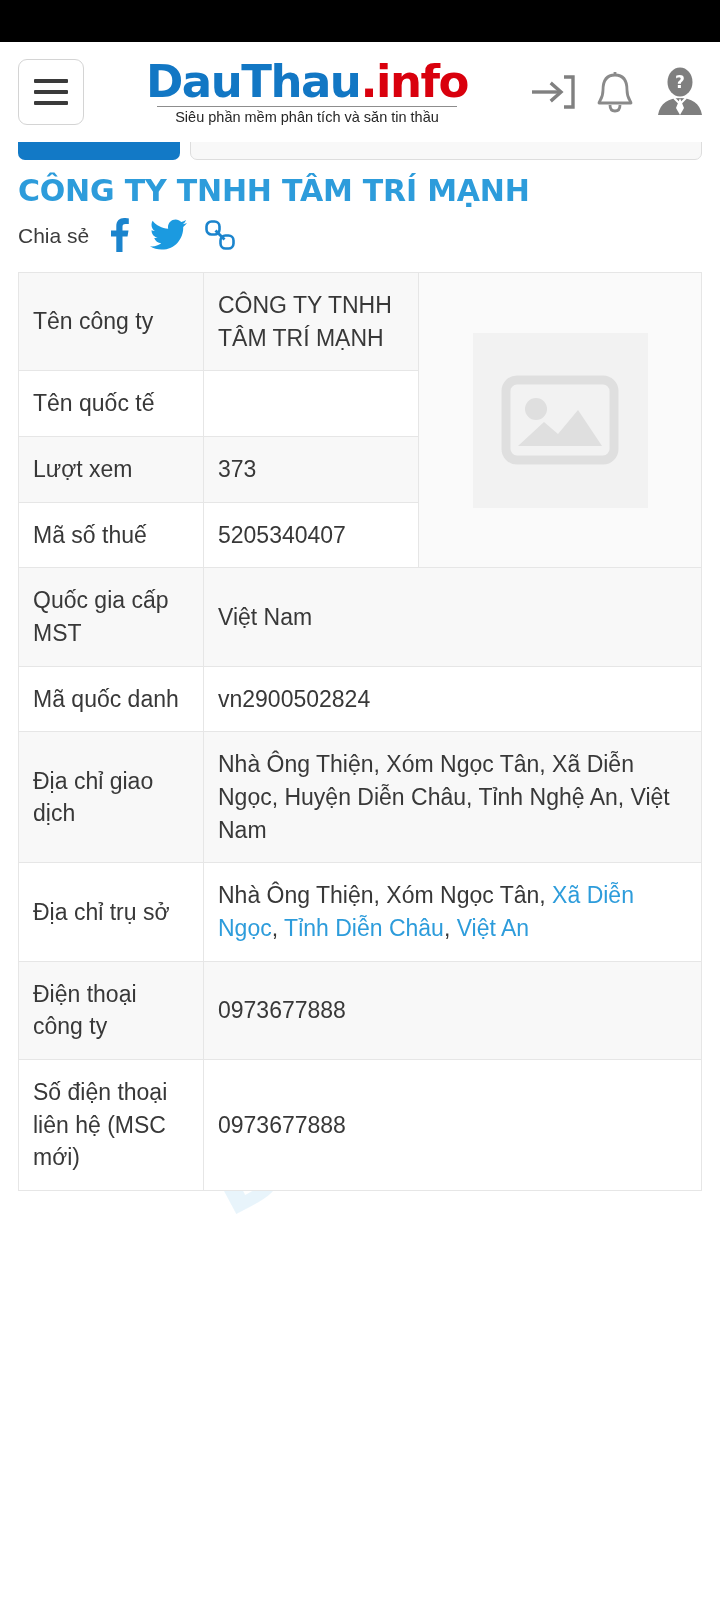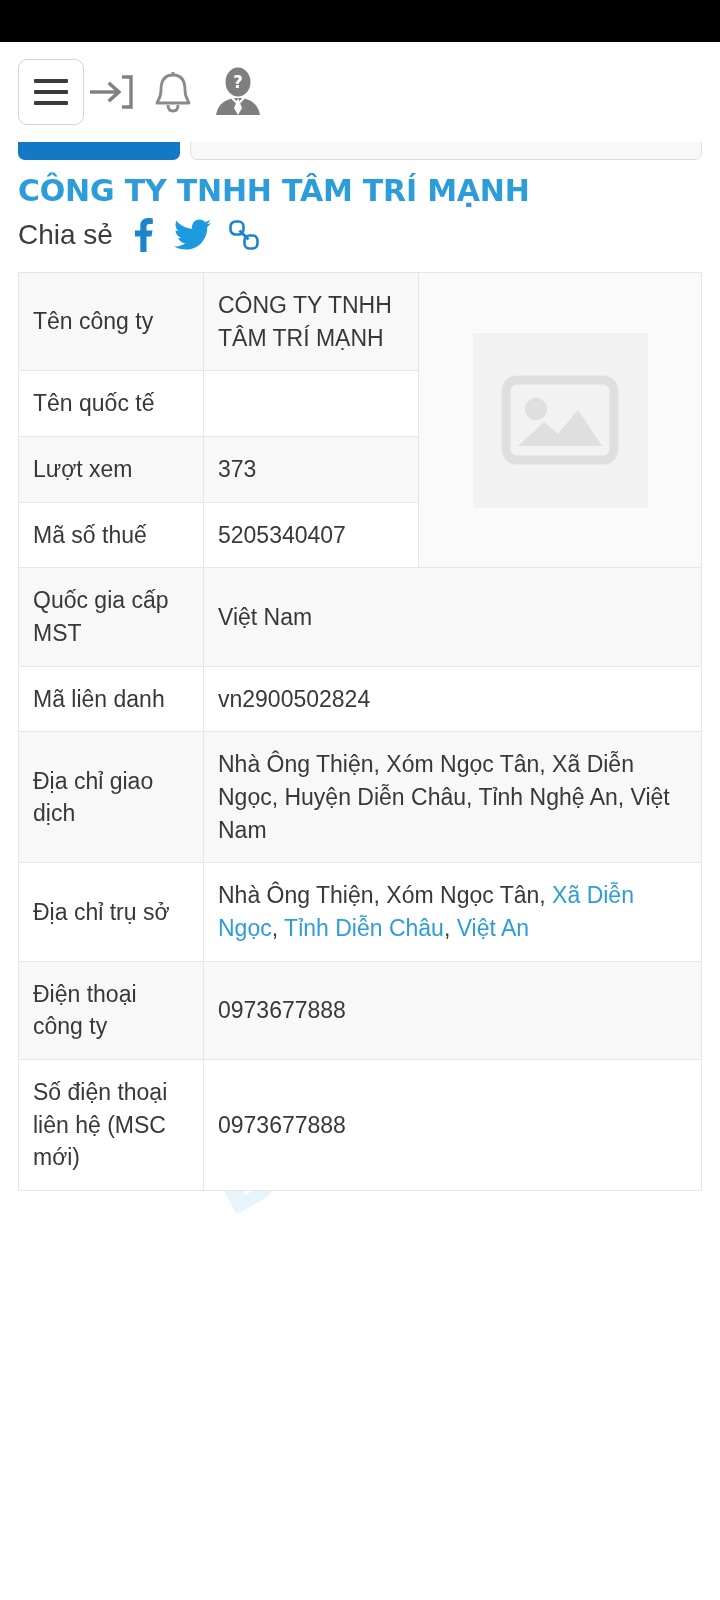"DauThau.info" div.brand { html: none -> <div> <div><span>DauThau</span><span>.info</span></div> <div></div> <div>Siêu phần mềm phân tích và săn tin thầu</div> </div> }
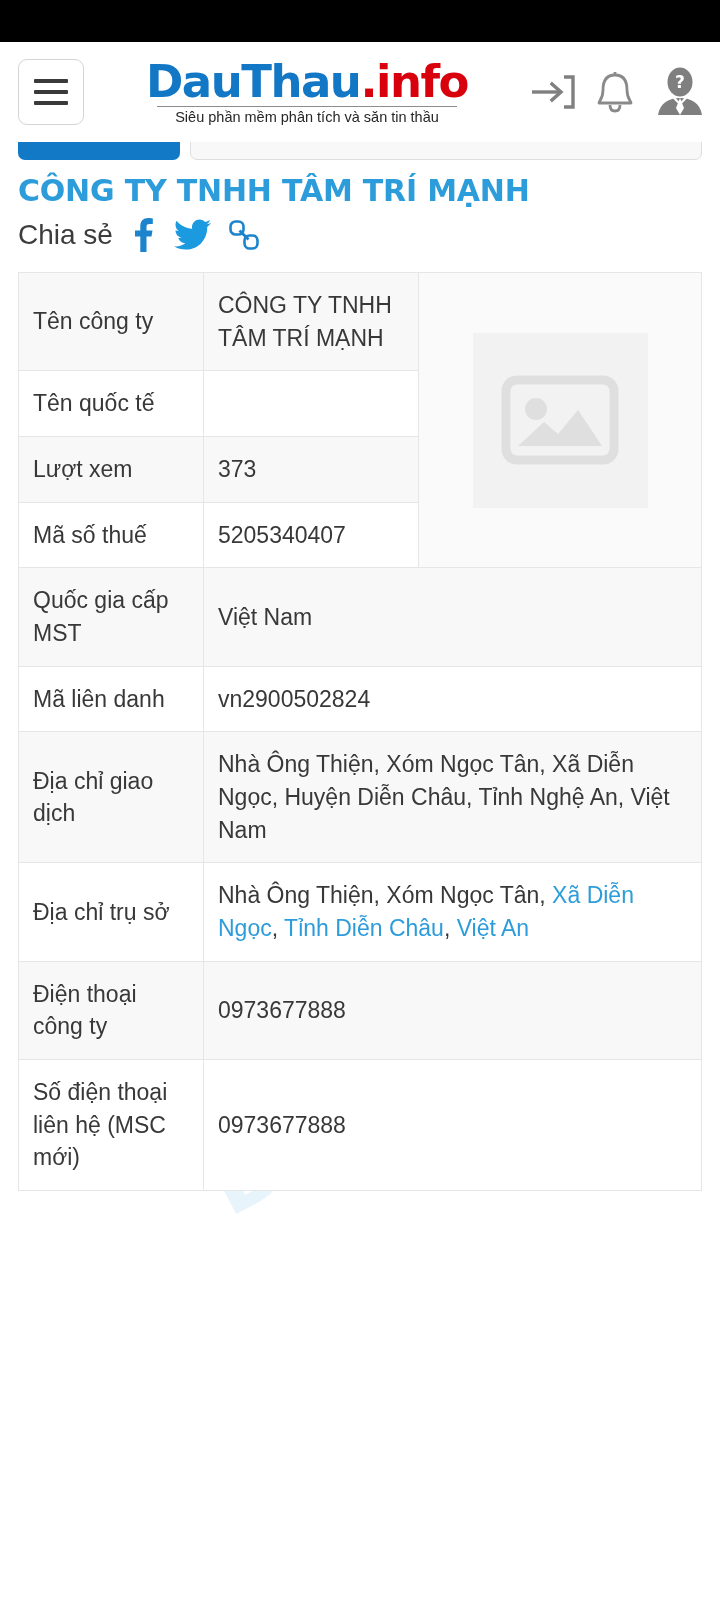"Chia sẻ" .share-label { font-size: 28px -> 21px }
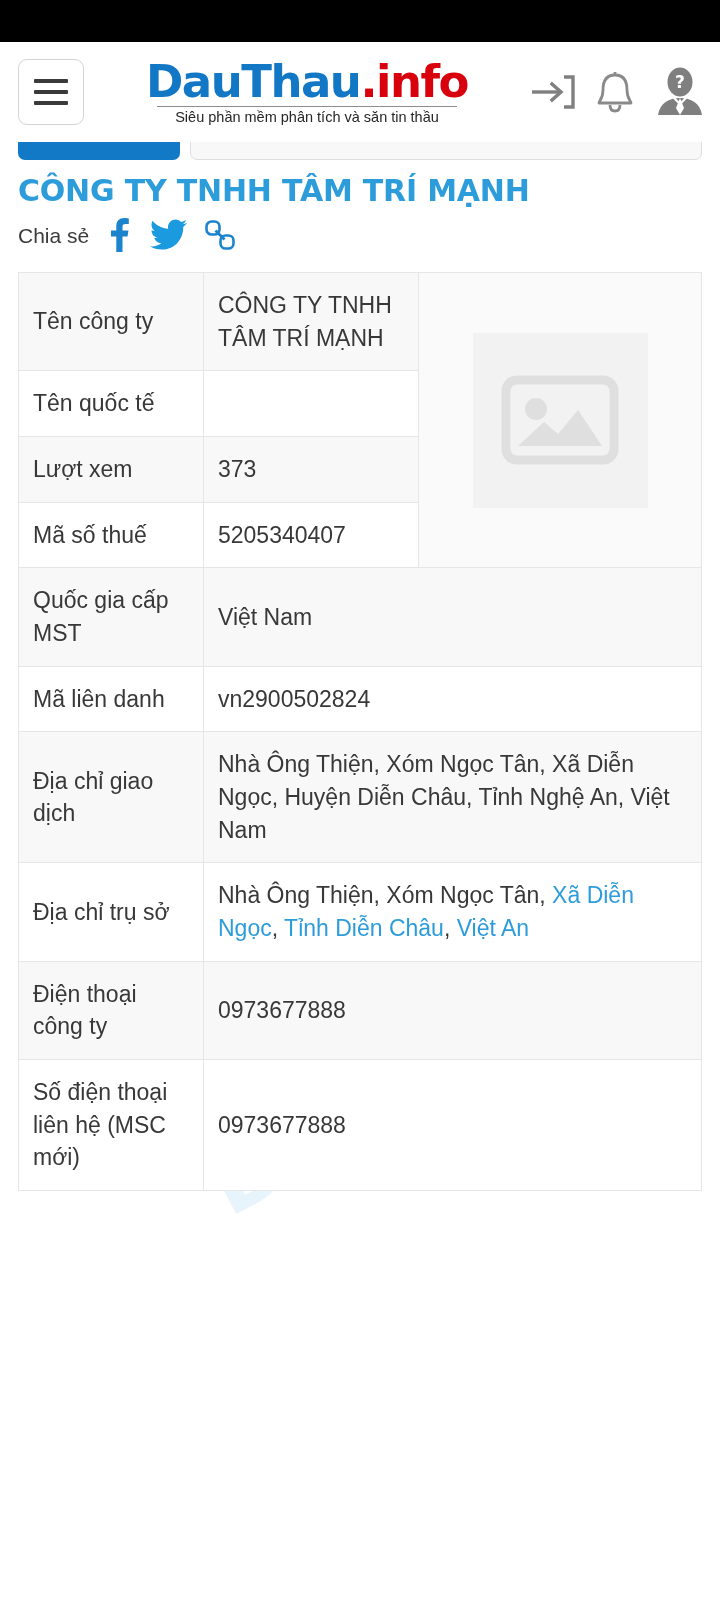"Mã liên danh" td.lbl { text: liên -> quốc }
